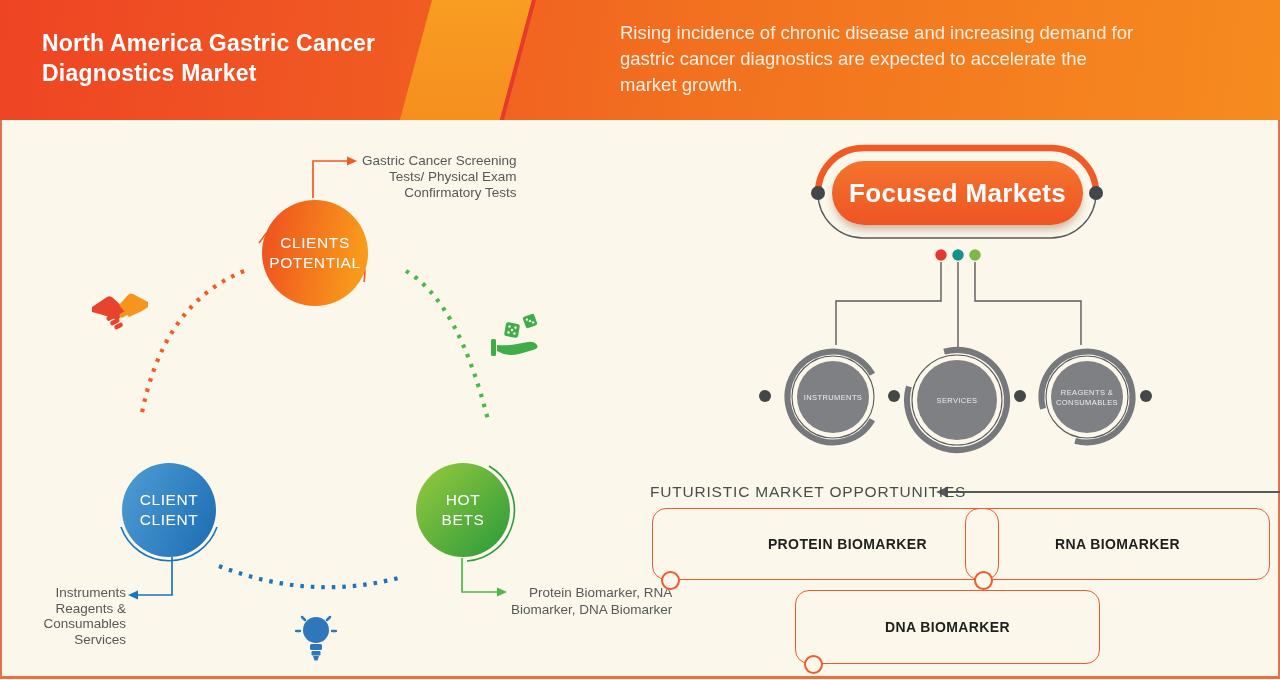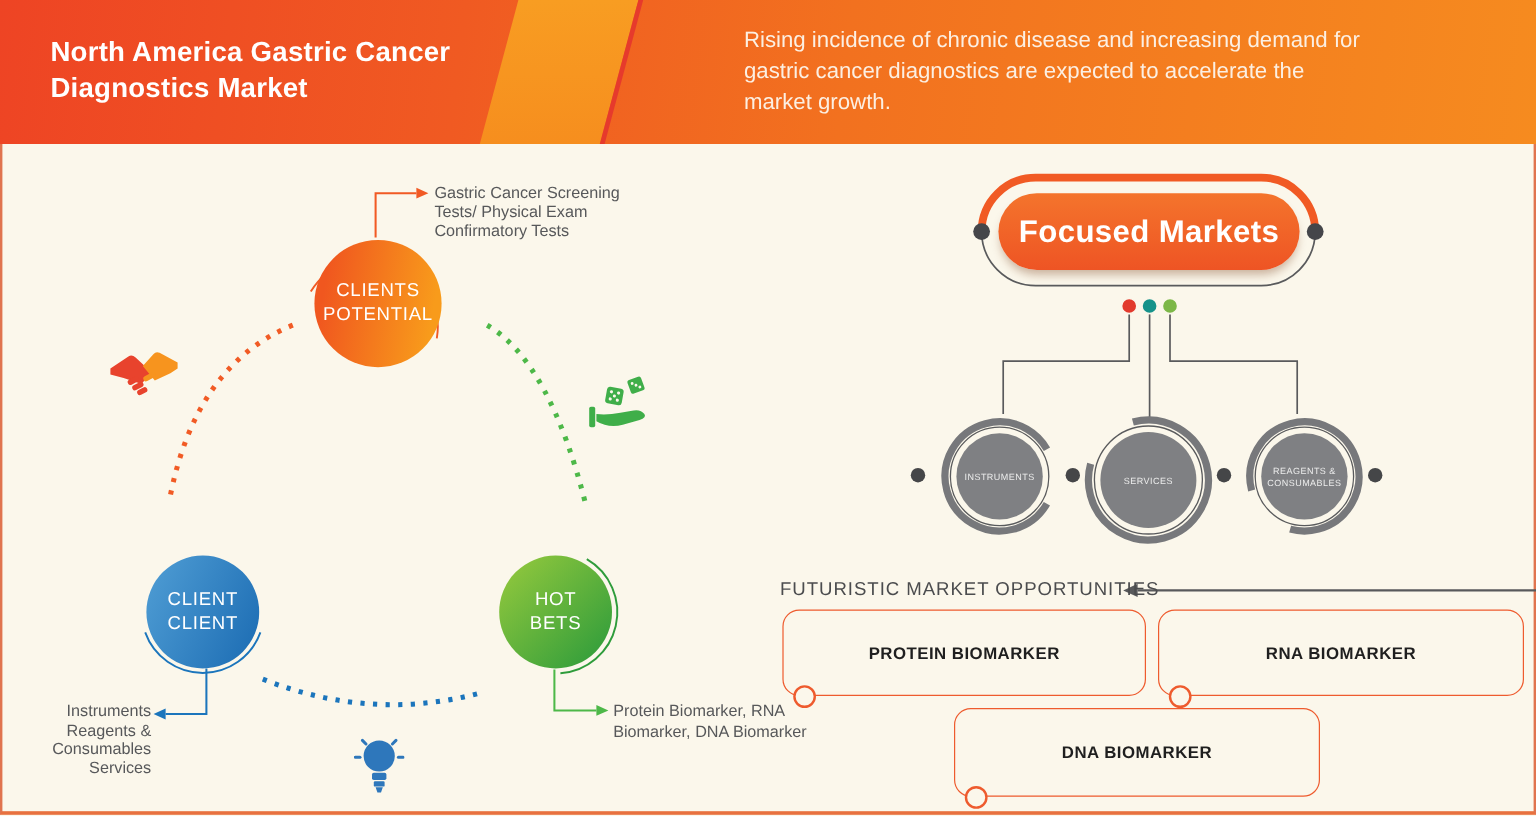"Gastric Cancer Screening" .ann { text-align: none -> right }
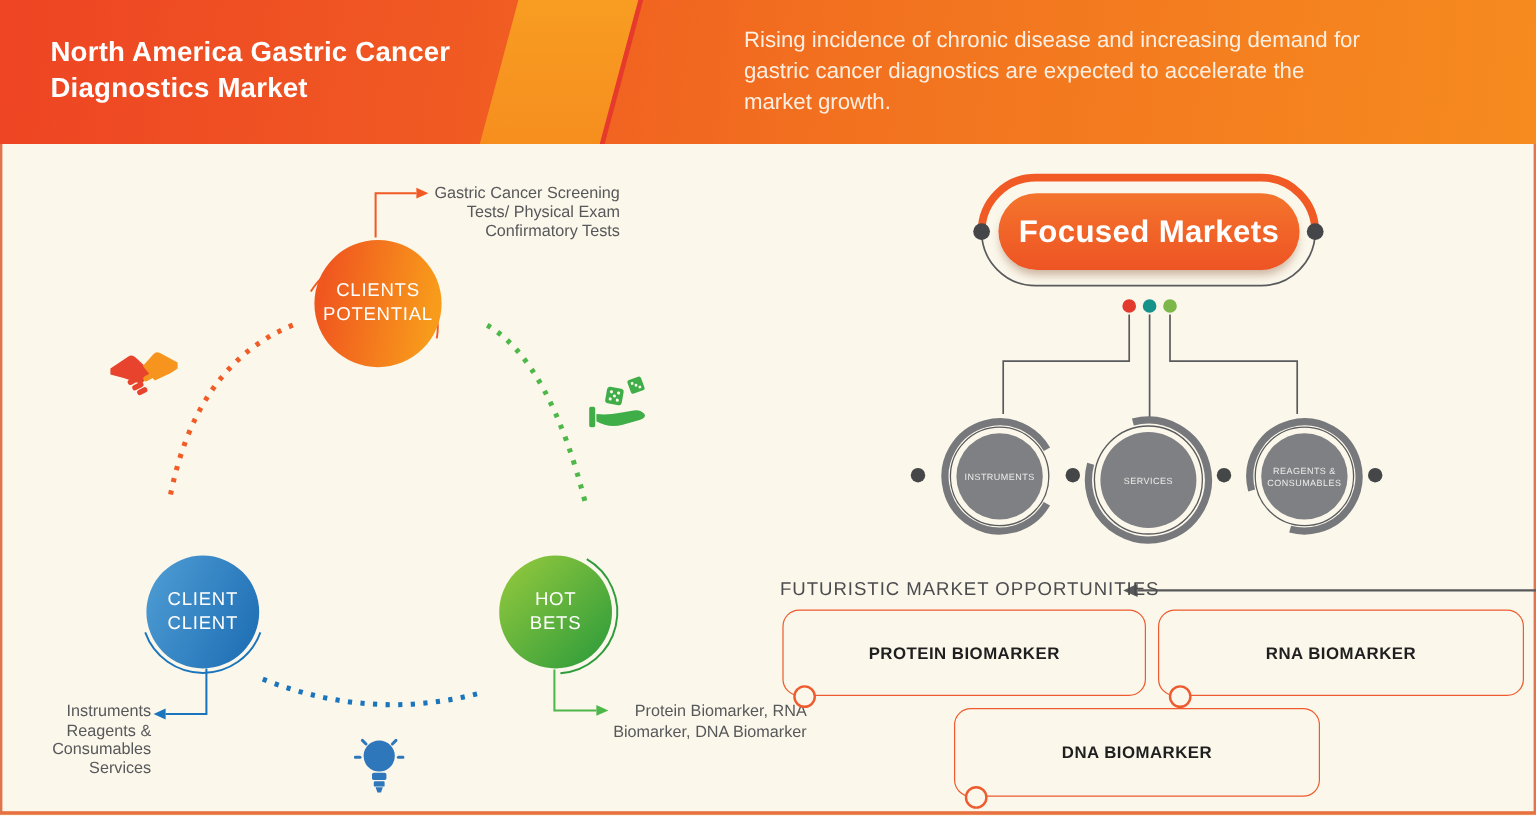"PROTEIN BIOMARKER" .box-protein { padding-left: none -> 44px }
